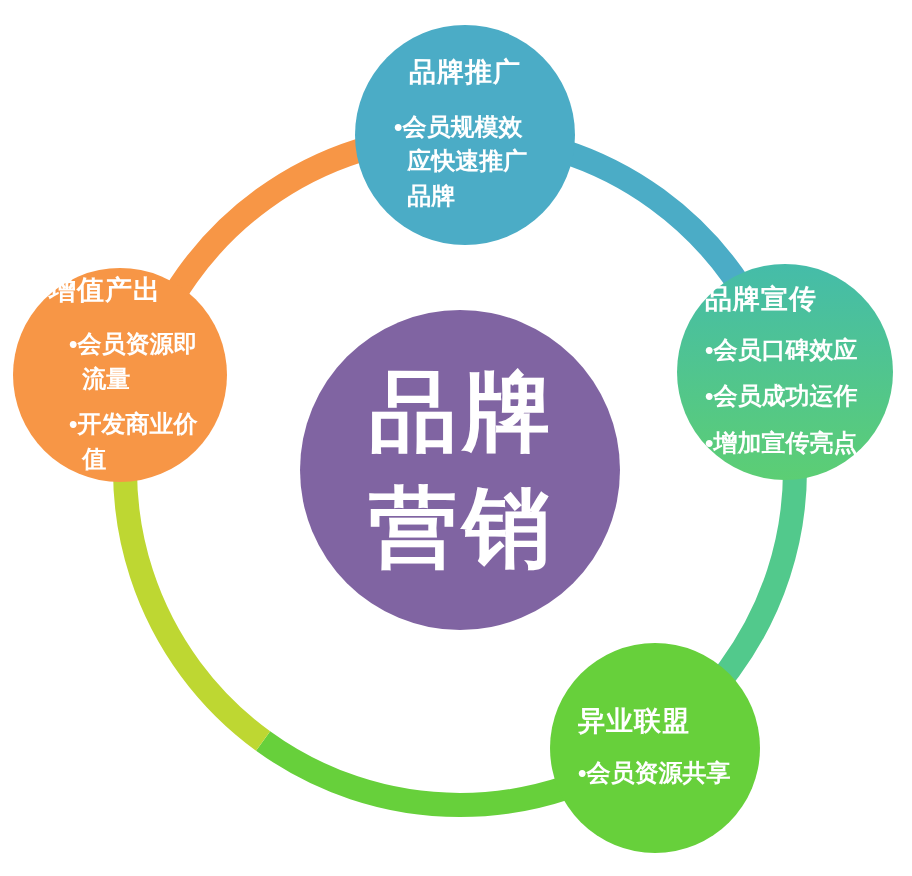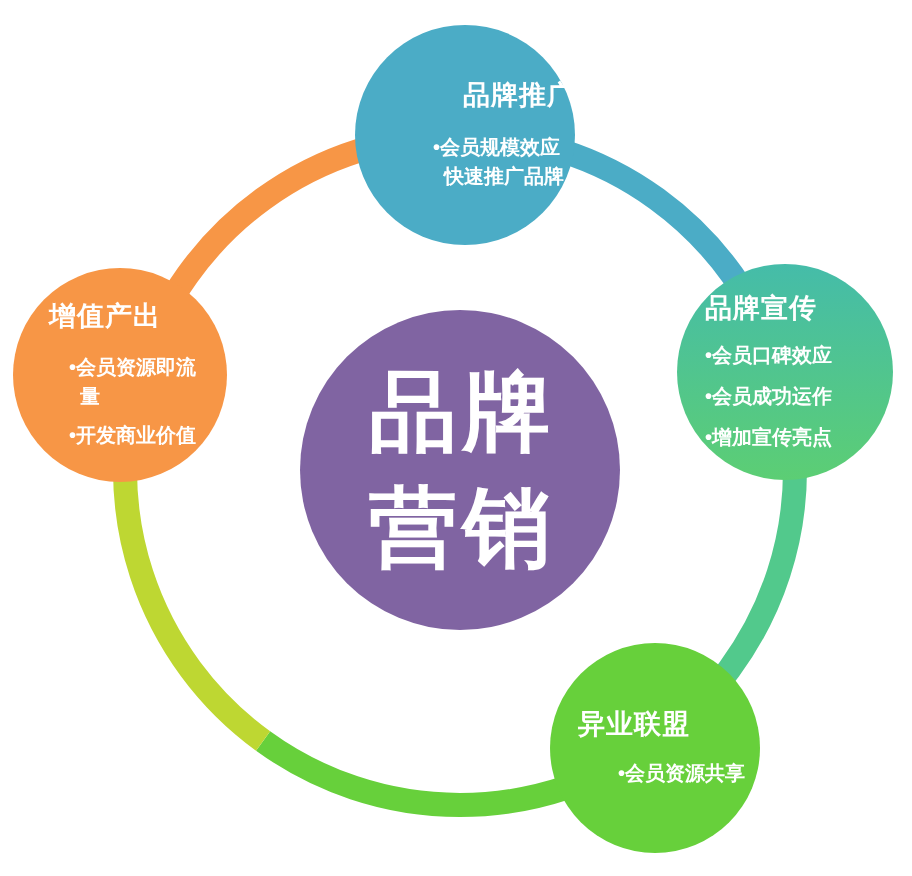"品牌推广" .node-top { align-items: flex-end -> center }
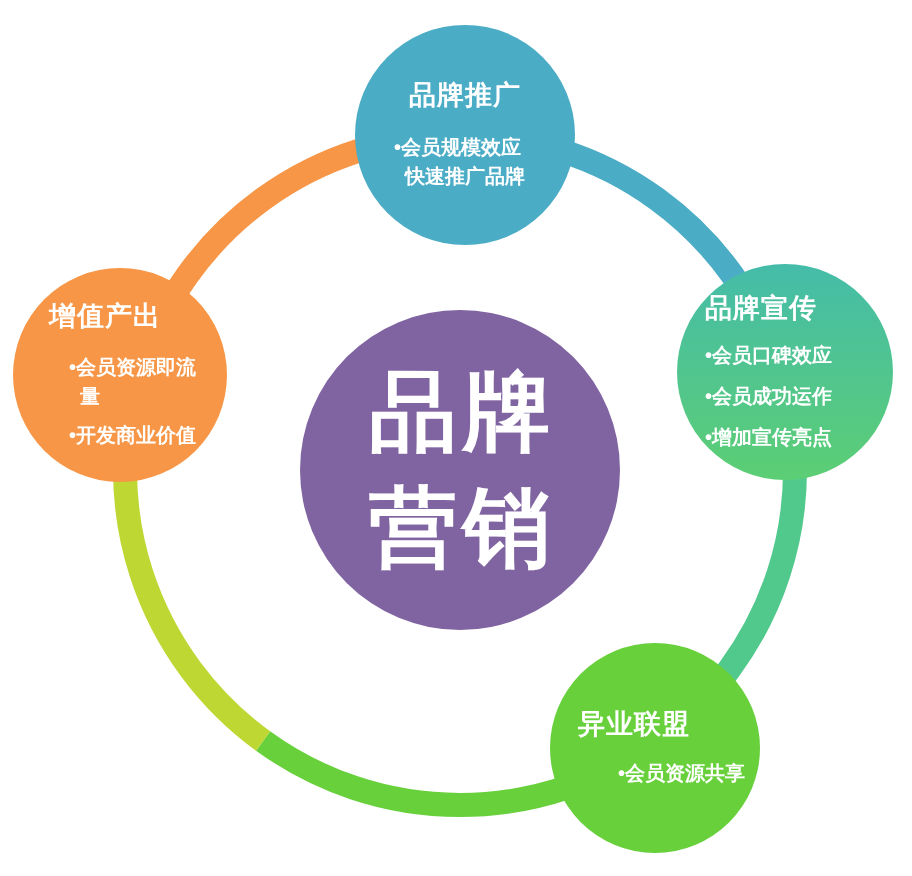"会员规模效应快速推广品牌" ul.bullets { font-size: 20px -> 24px }
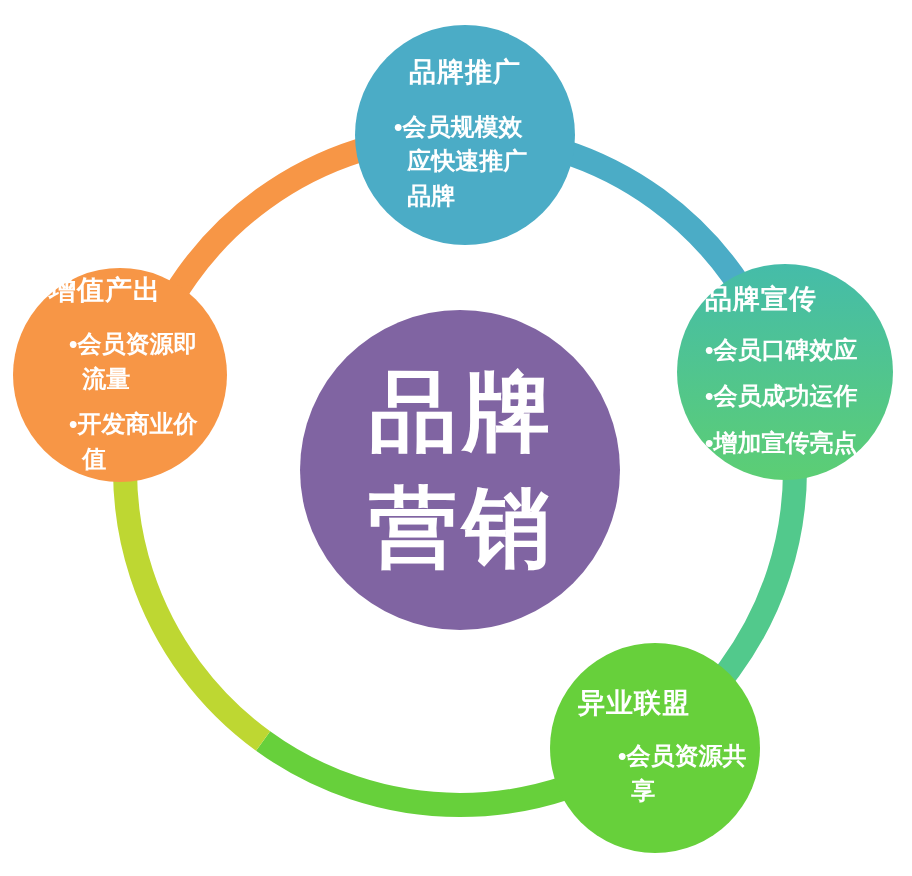"会员资源共享" .node-bottom-right ul.bullets li { margin-left: 40px -> none }
